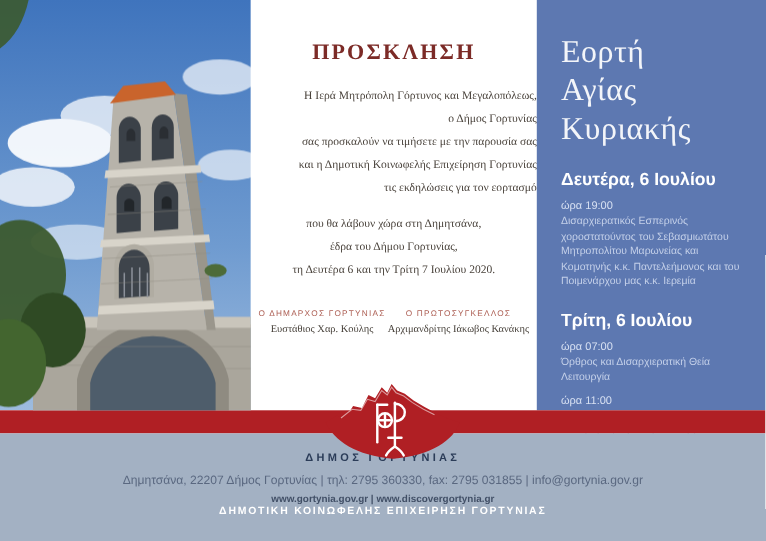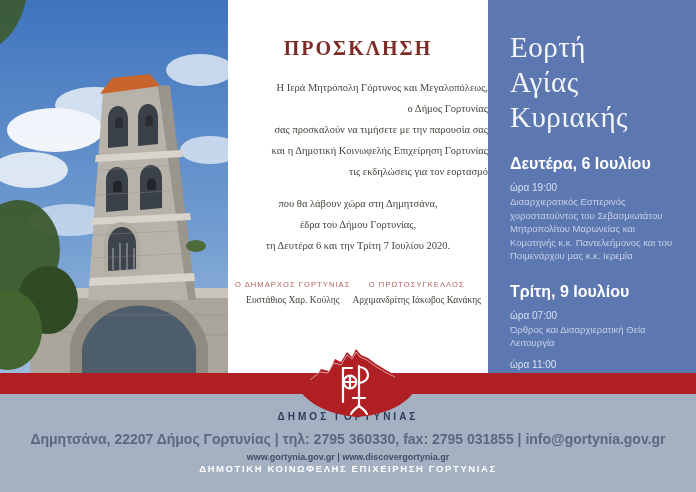"Τρίτη, 9 Ιουλίου" div.day-heading { text: 9 -> 6 }
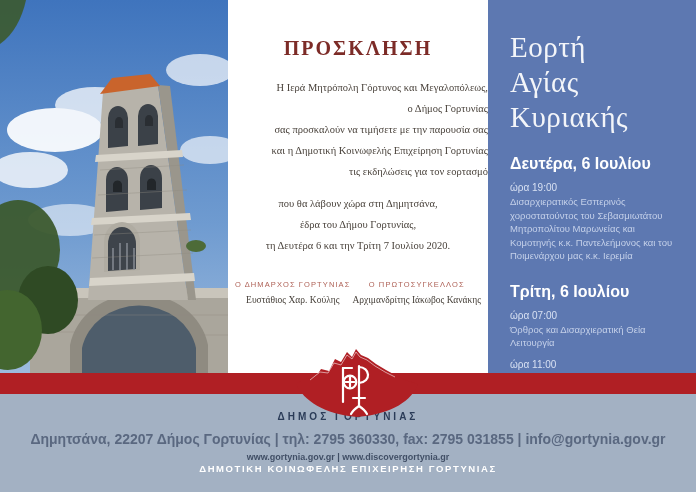"Δημητσάνα, 22207 Δήμος Γορτυνίας |" .footer-contact { font-size: 14px -> 11px; font-weight: bold -> none }
